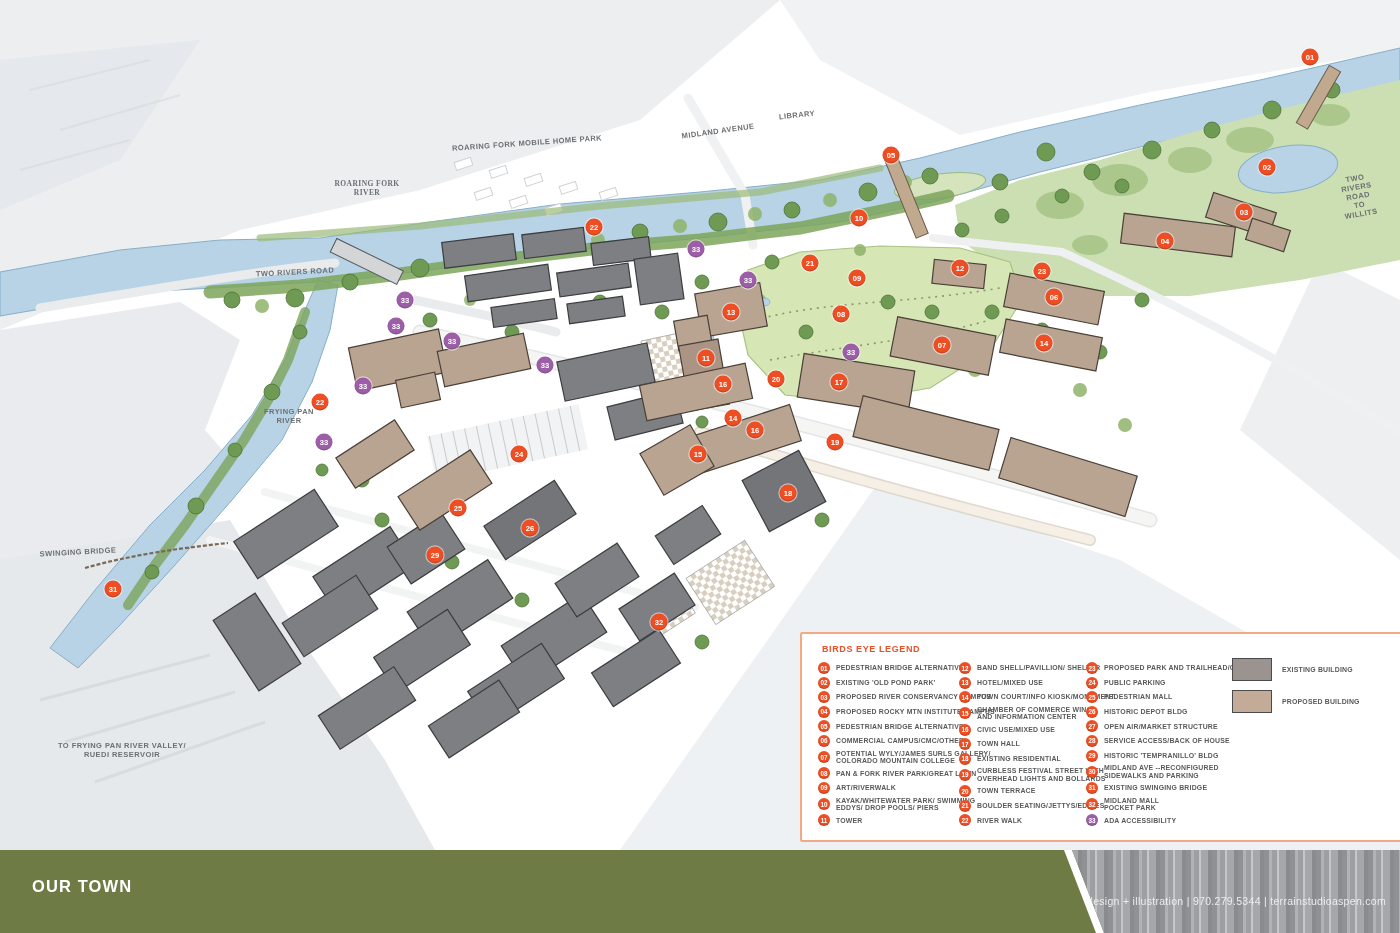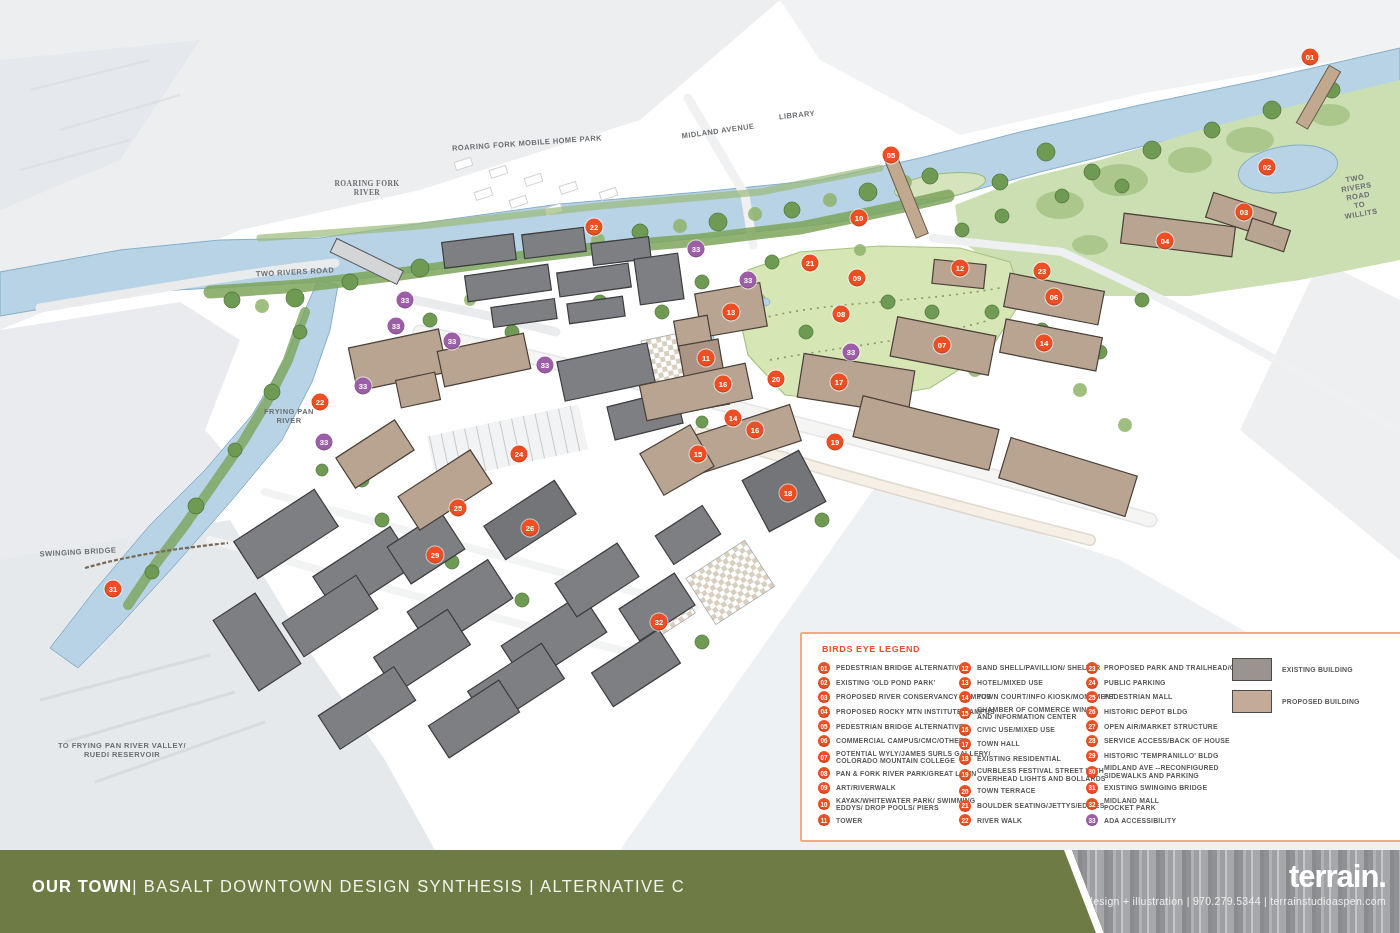"OUR TOWN" .ft-bold { margin-right: none -> 7px }
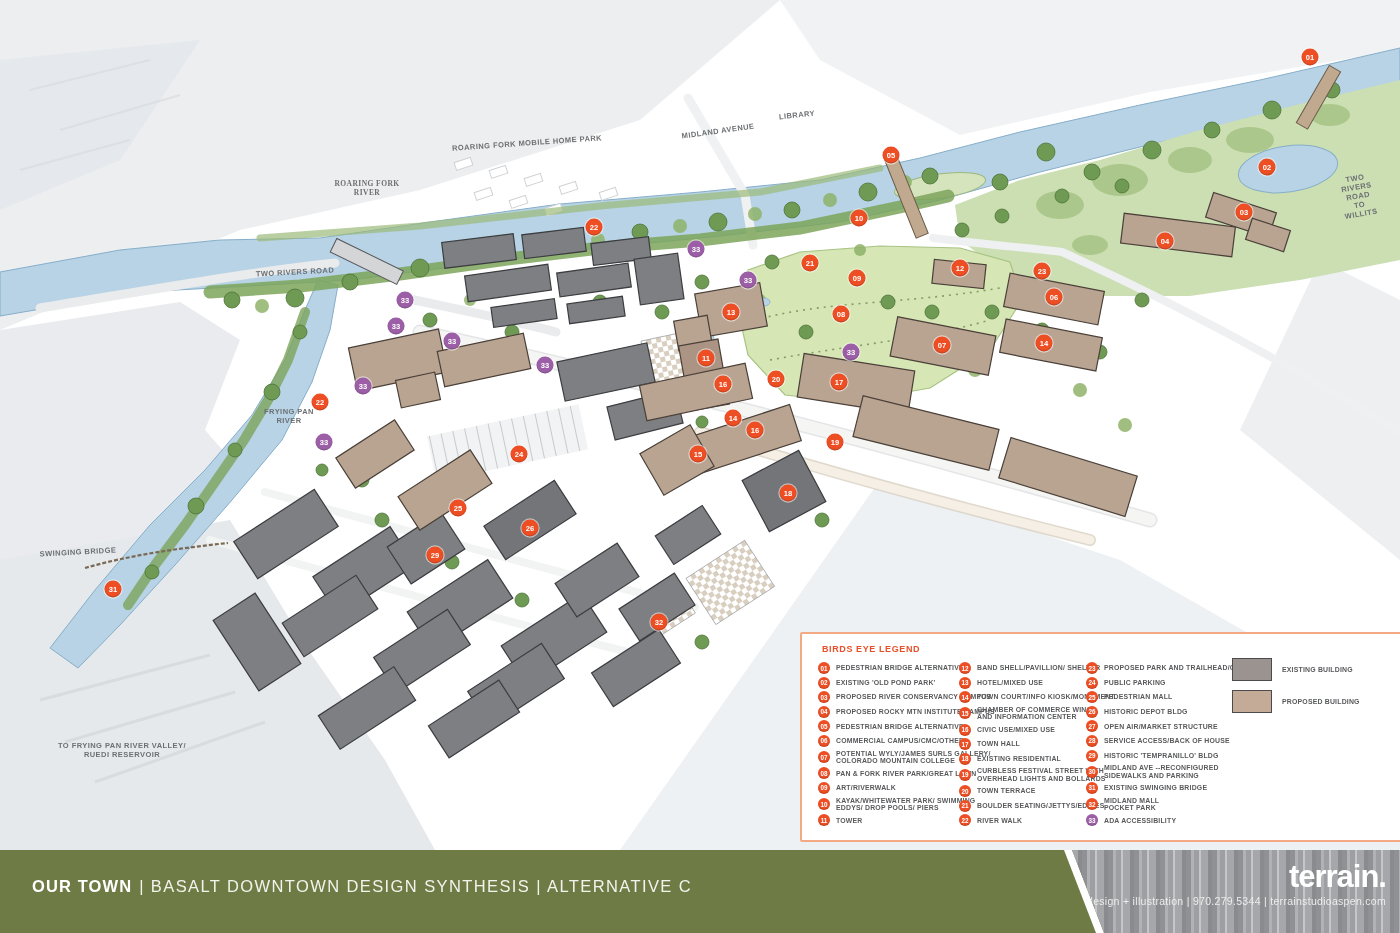"| BASALT DOWNTOWN DESIGN SYNTHESIS" span.ft-rest { html: <span>| BASALT DOWNTOWN DESIGN SYNTHESIS | ALTERNATIVE C</span> -> none }
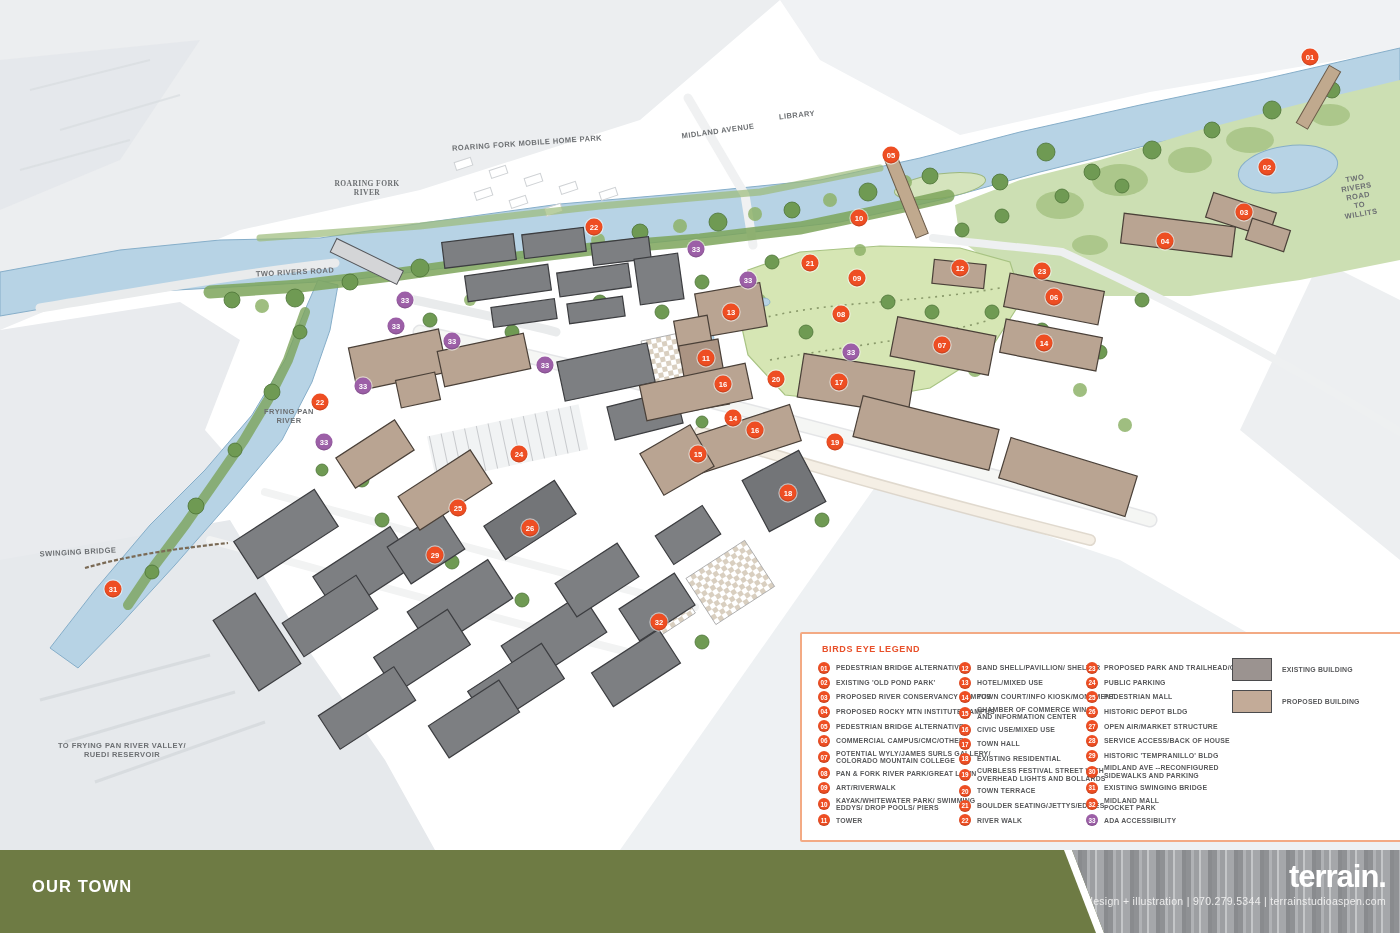"terrain." div.brand { html: <div>terrain.</div> -> none }
